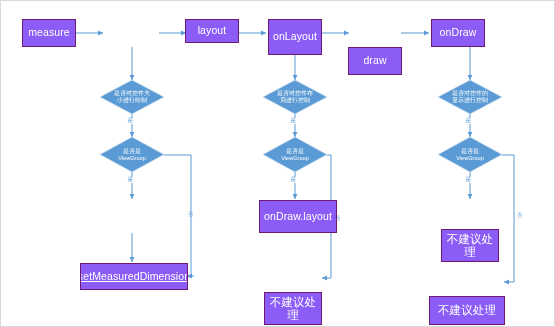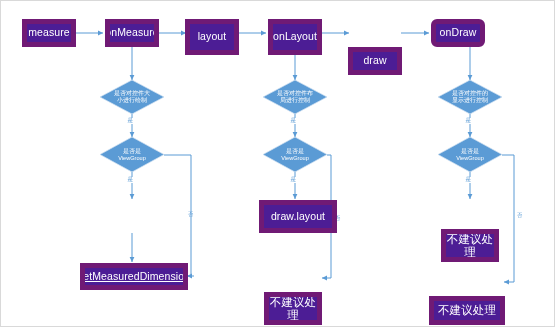"measure" .node { background: #4c1d95 -> #8b5cf6; border: 5px solid #701a75 -> 1px solid #701a75 }
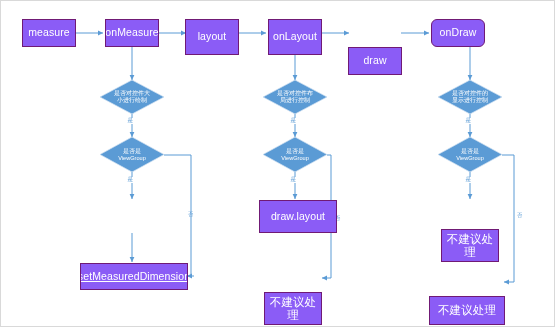"onMeasure" div.node { html: <div>onMeasure</div> -> none }
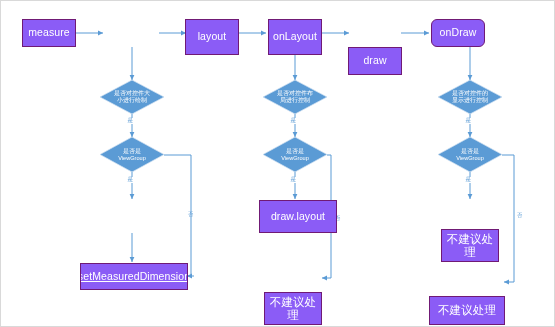"layout" div.node { height: 36px -> 24px }
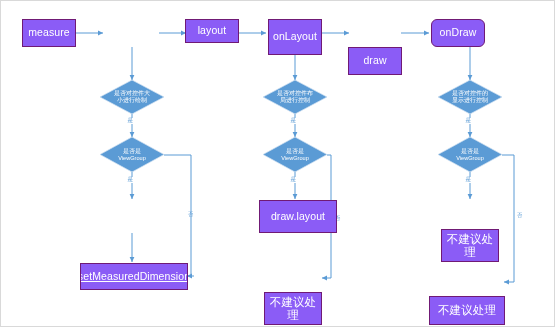"onDraw" div.node { border-radius: 6px -> none }
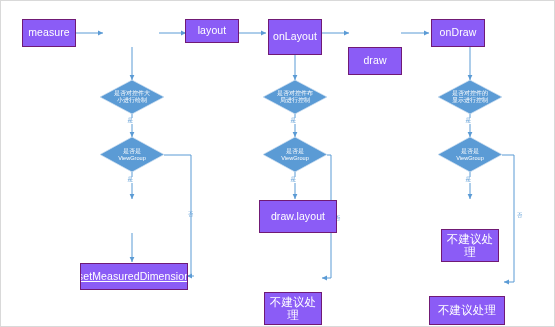"draw.layout" div.node { text: draw.layout -> onDraw.layout }
